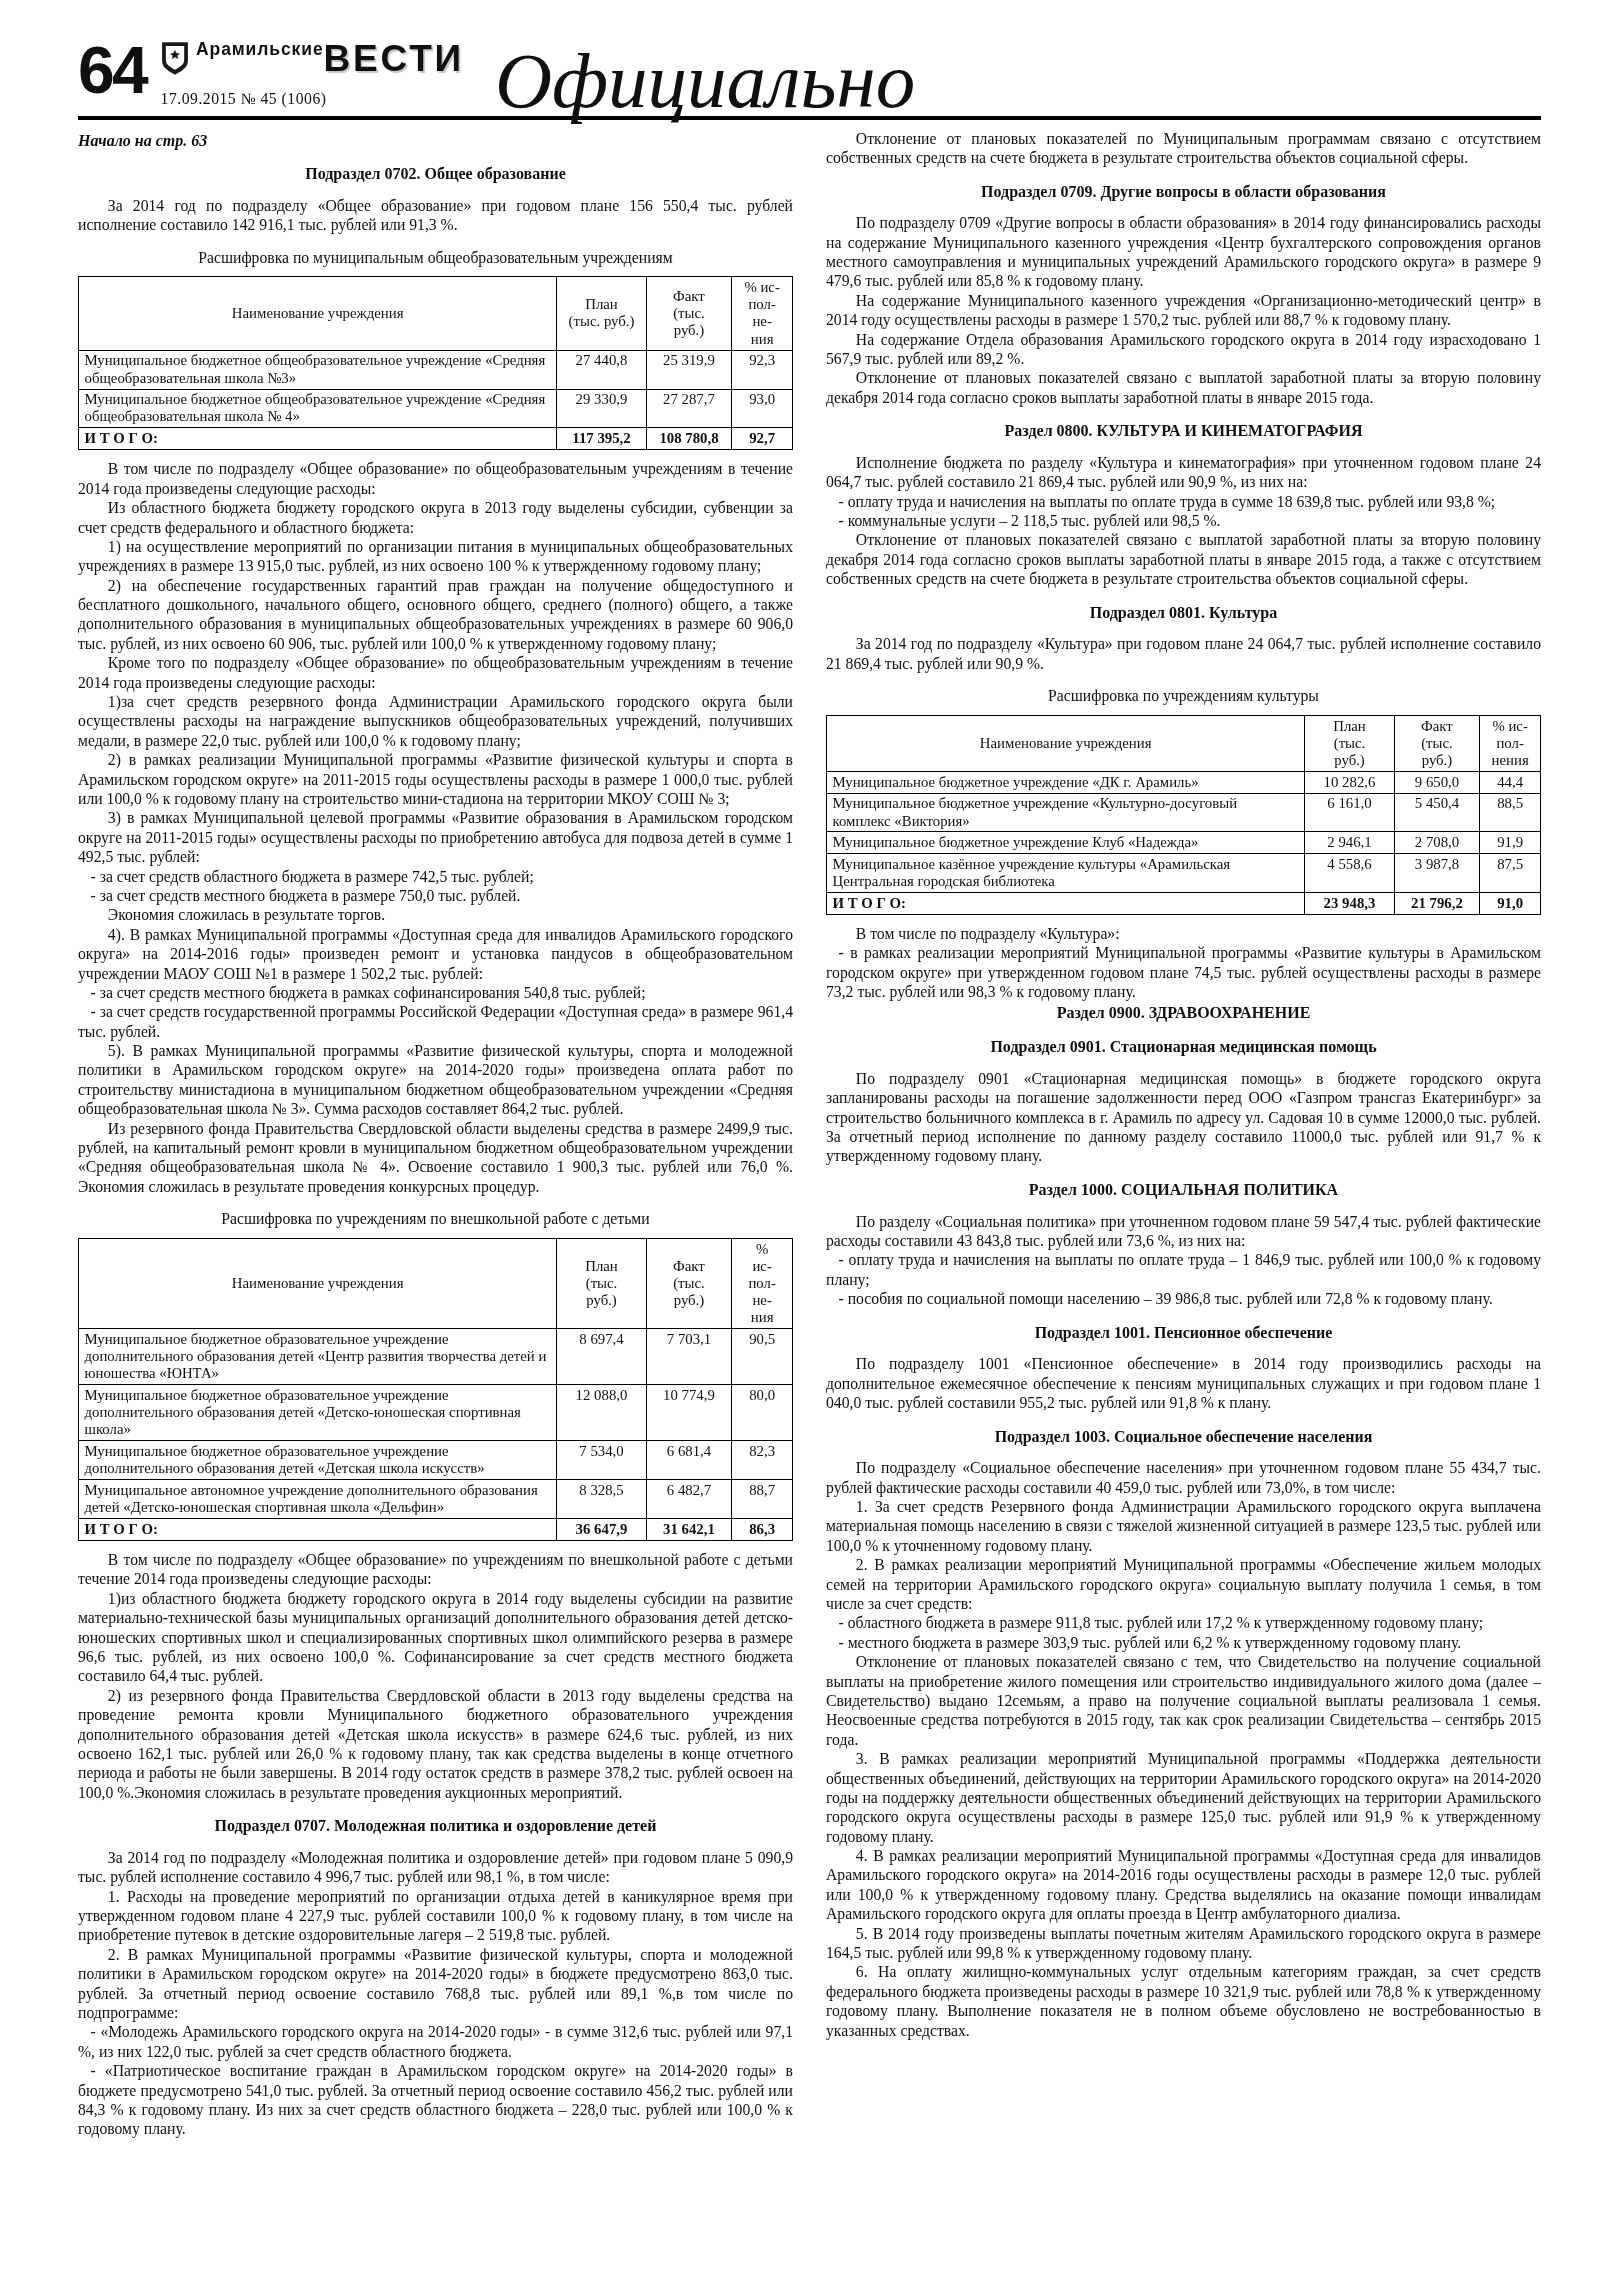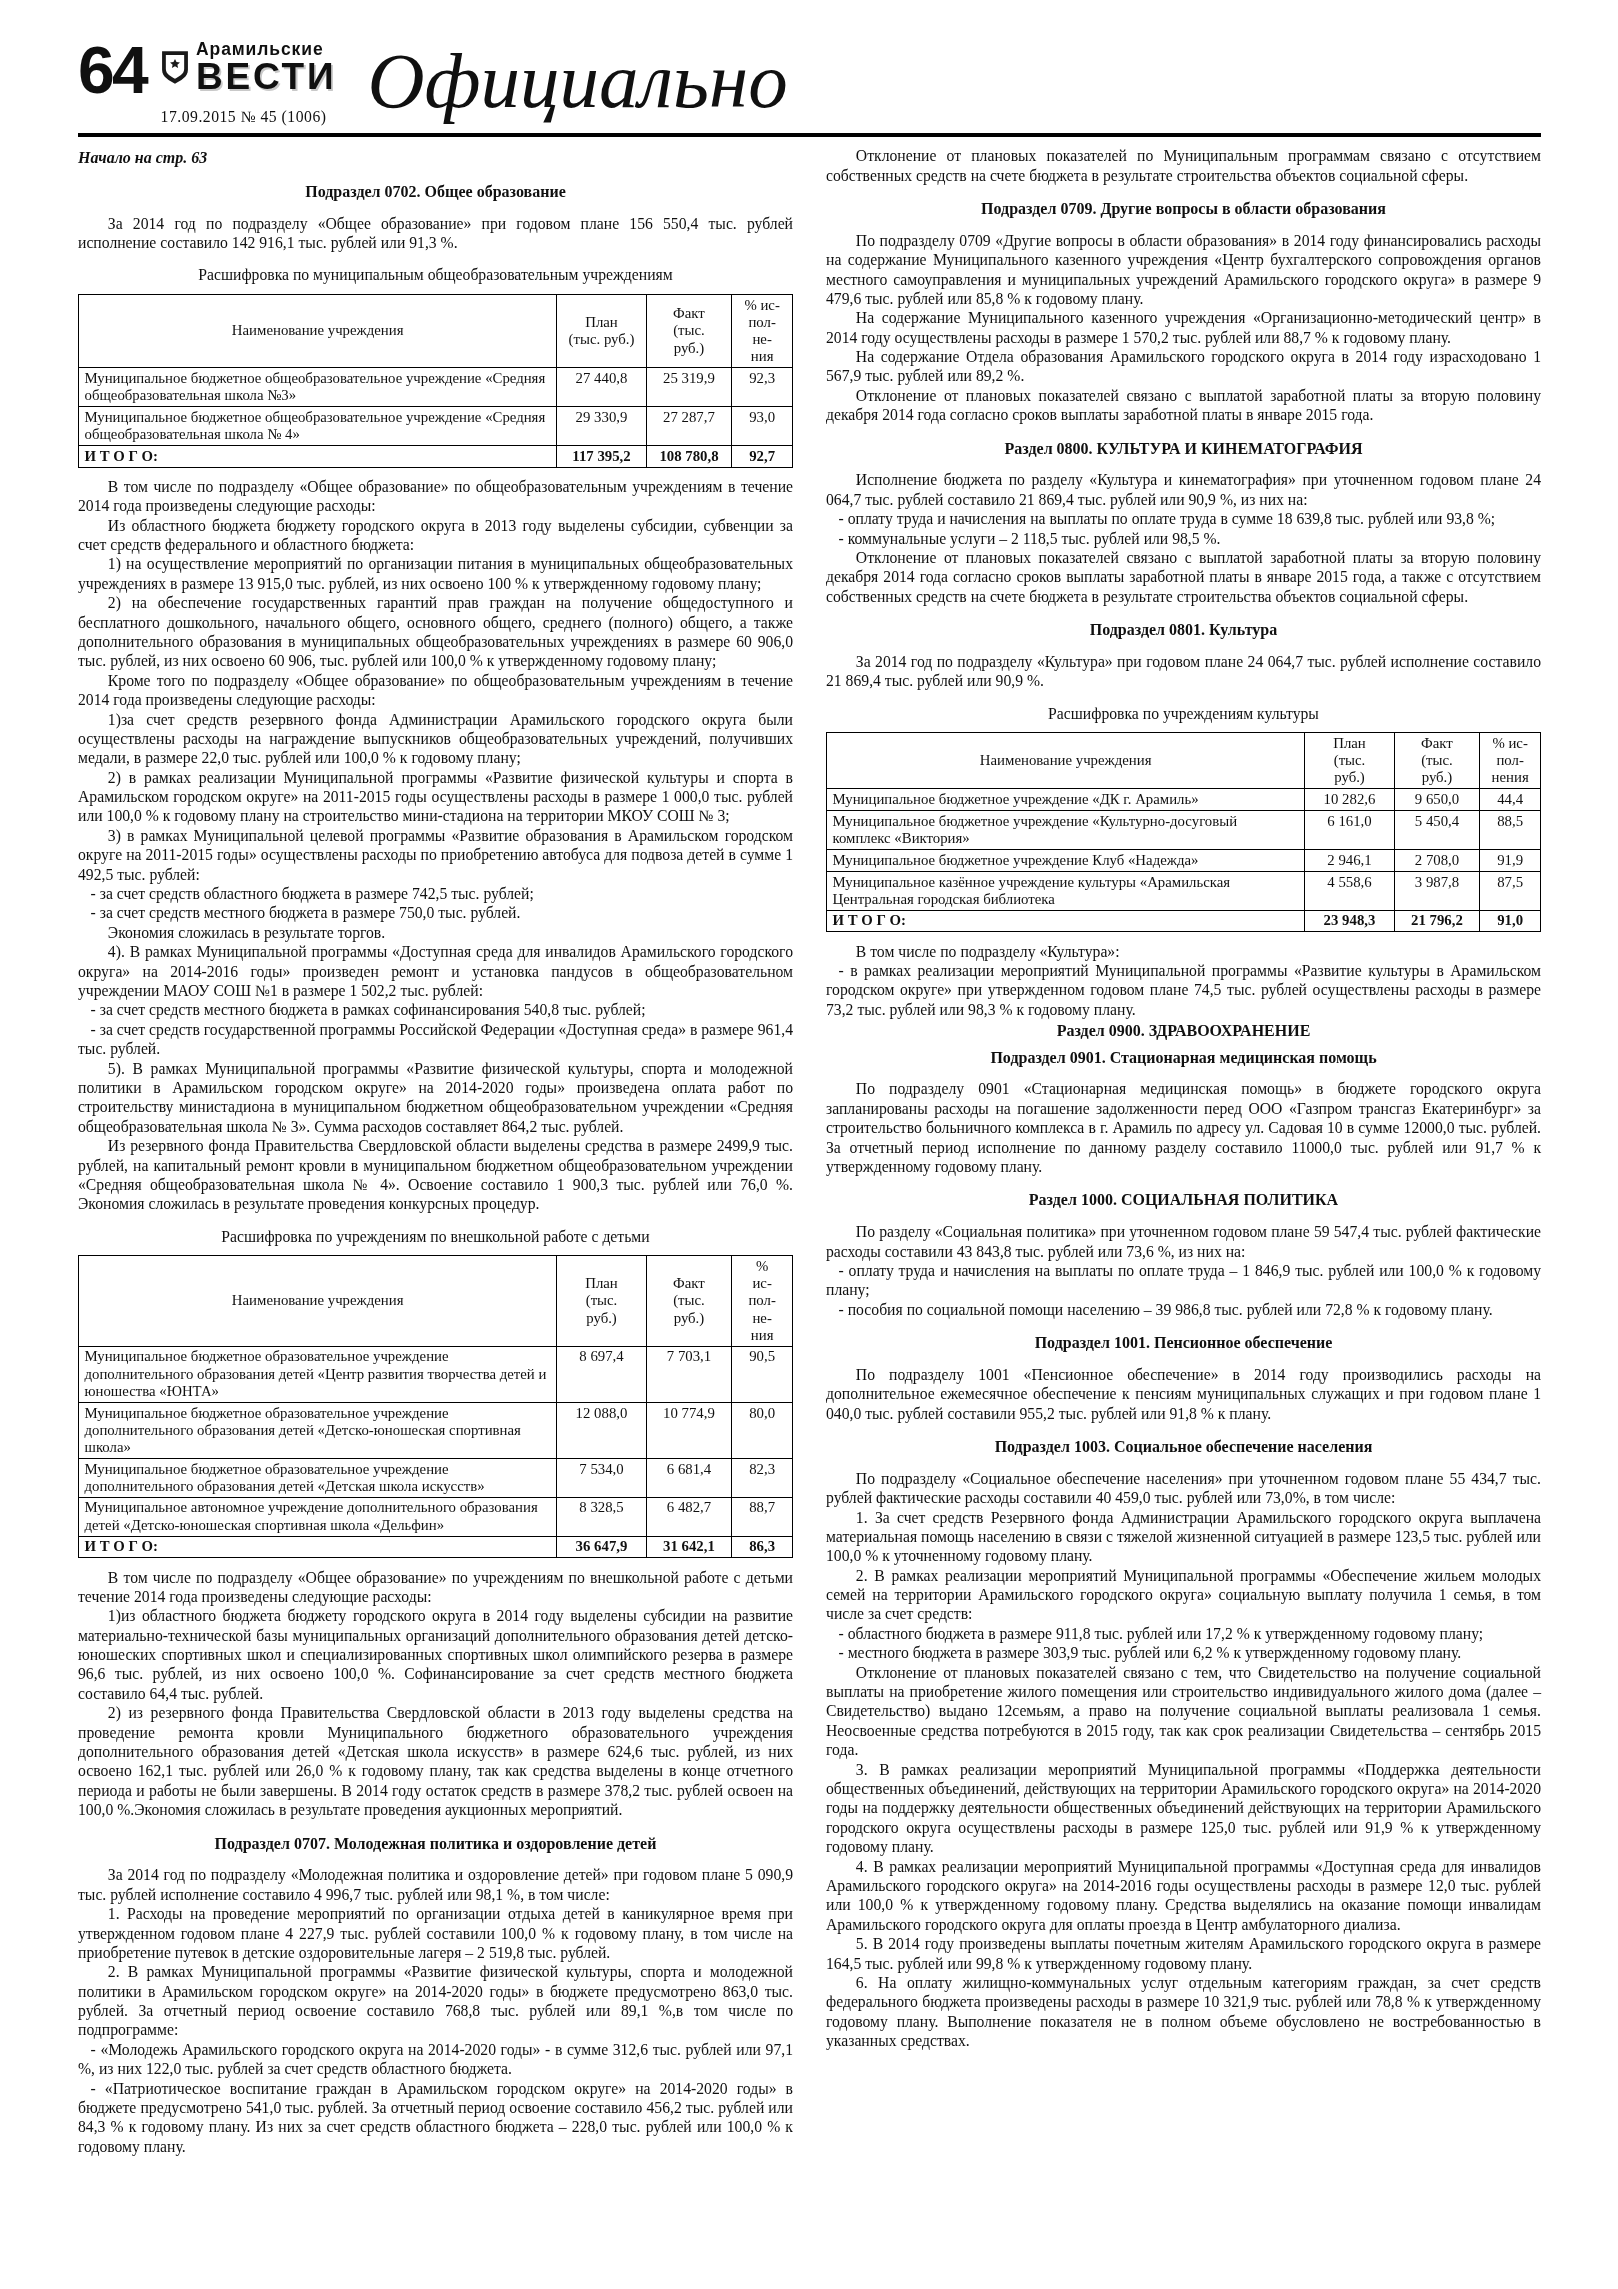"Арамильские" .mast-titles { flex-direction: column -> row }
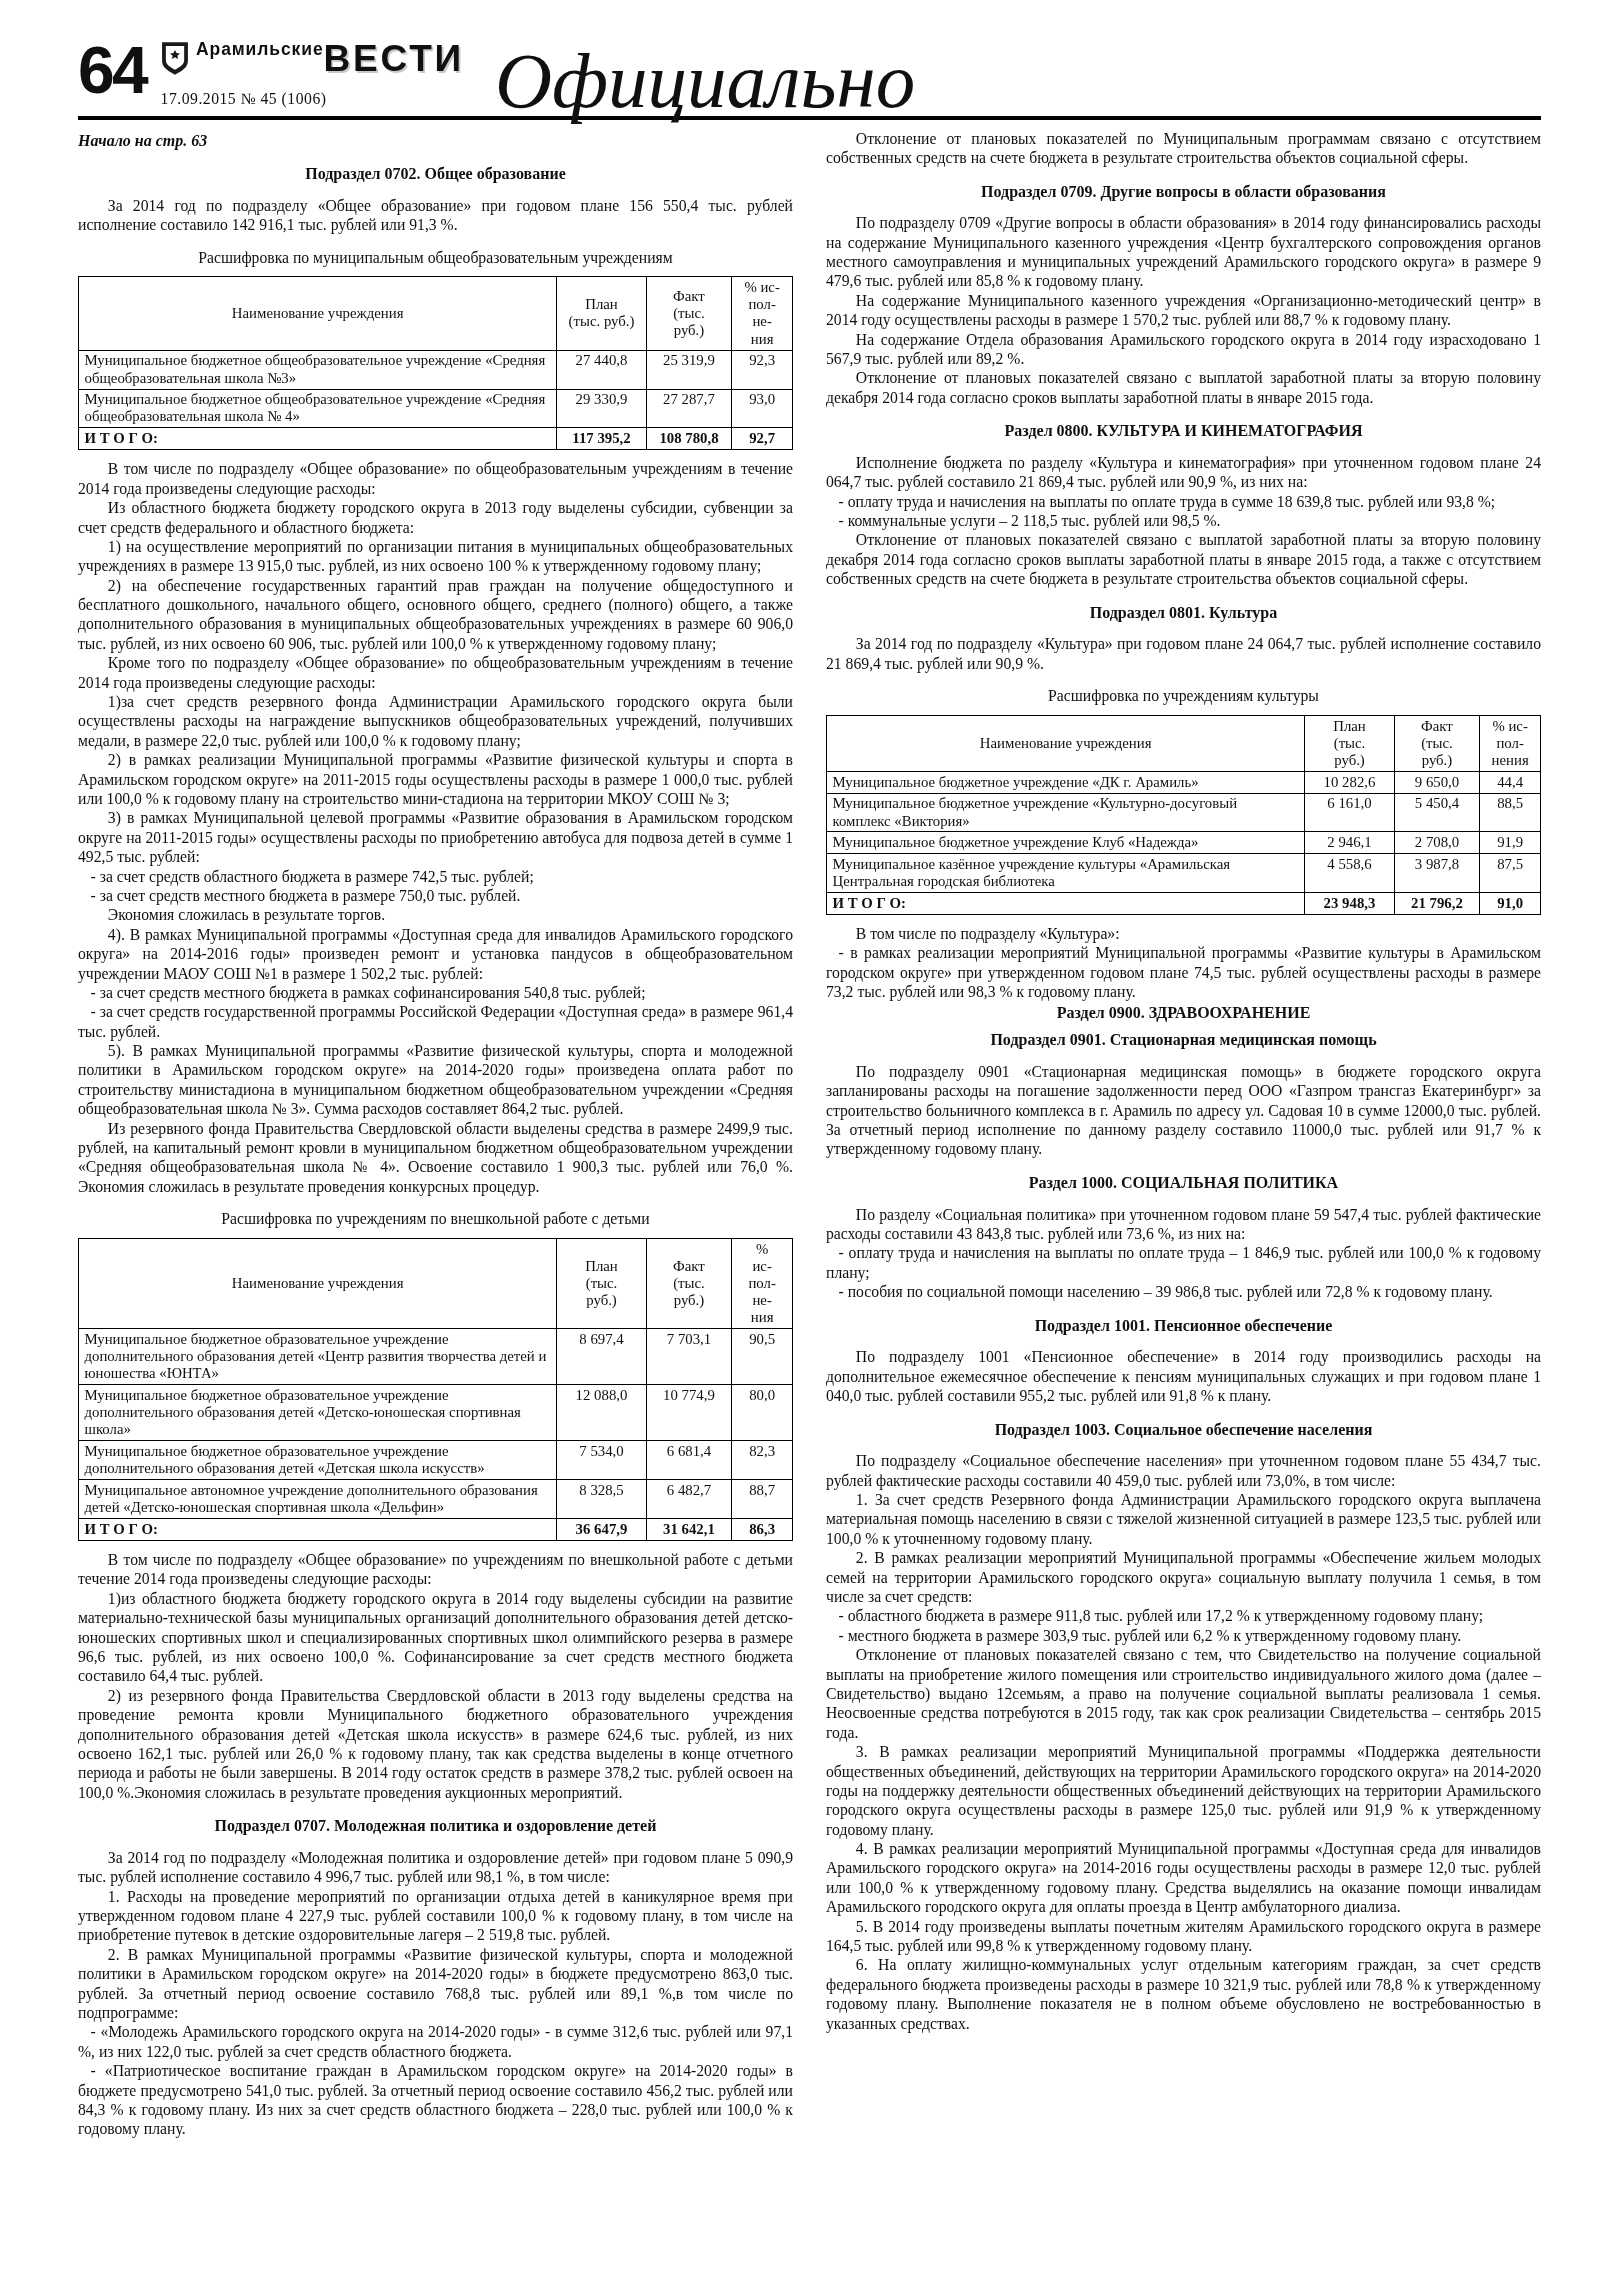"Подраздел 0901. Стационарная медицинская" .heading.tight-top { margin: 7px 0 12px 0 -> 14px 0 12px 0 }
